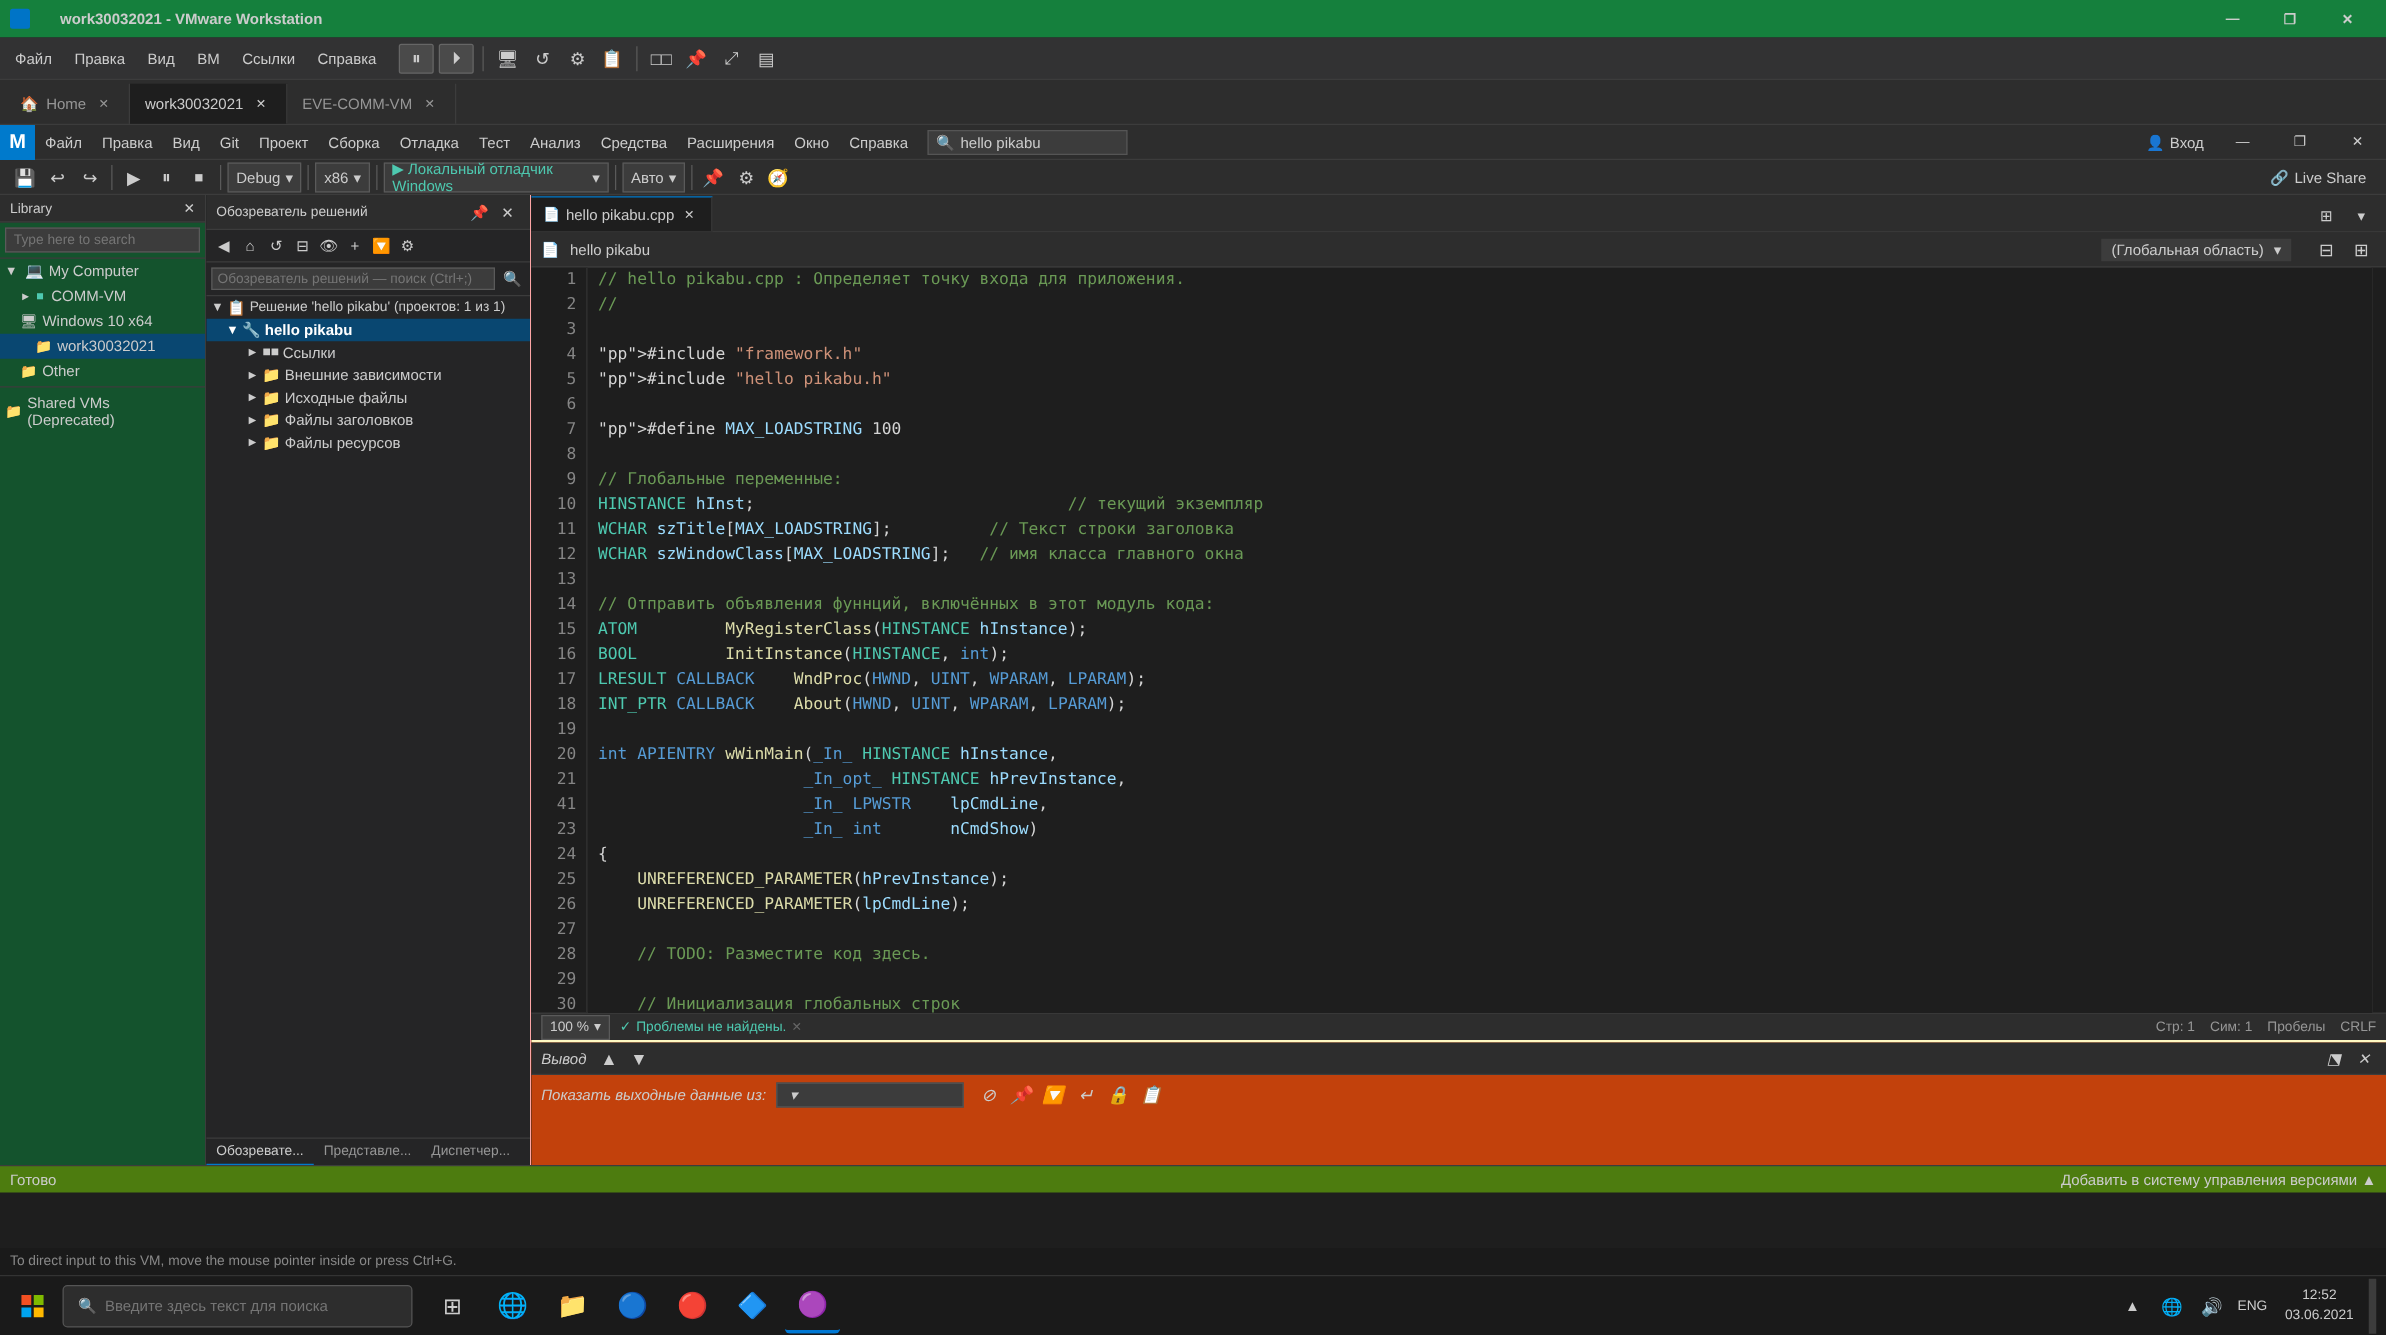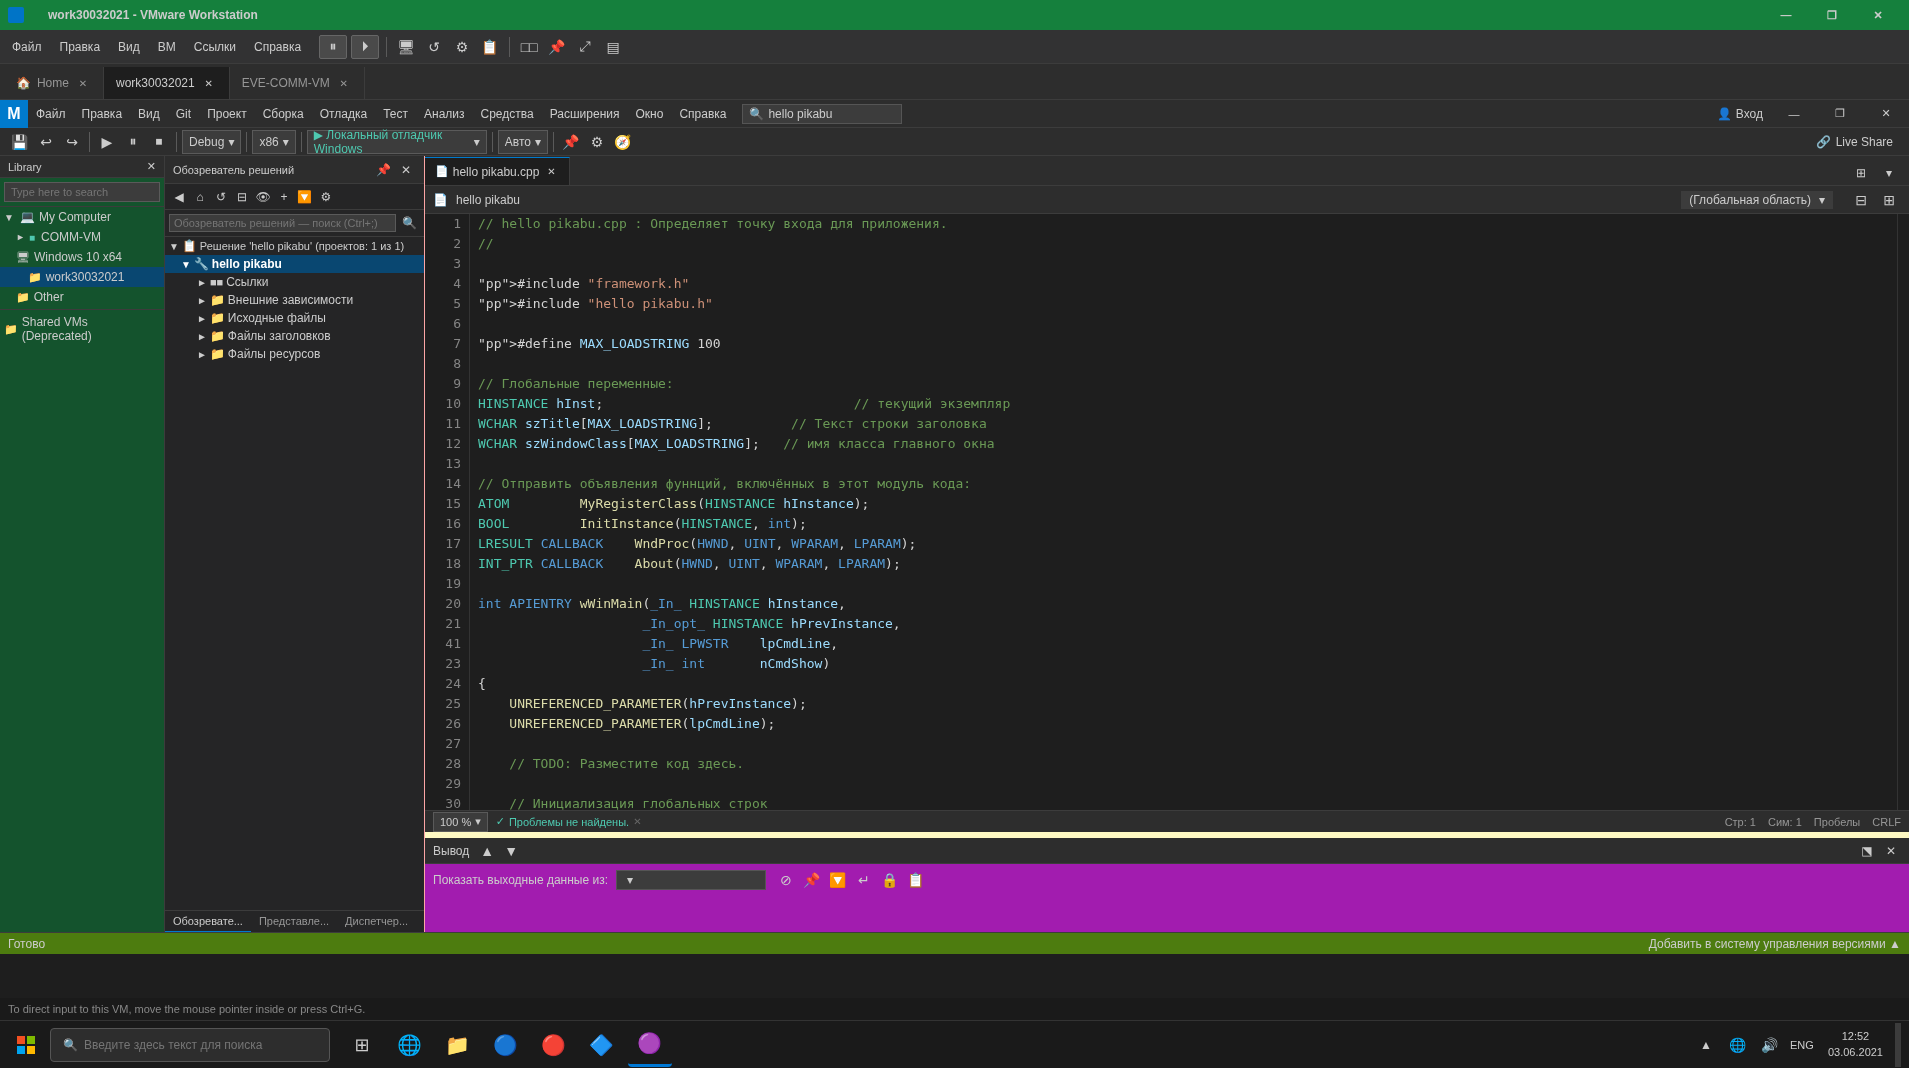"Вывод" .bottom-panel { background: #a21caf -> #c2410c; border-top: 6px solid #fef9c3 -> 2px solid #fef9c3; font-style: none -> italic }
